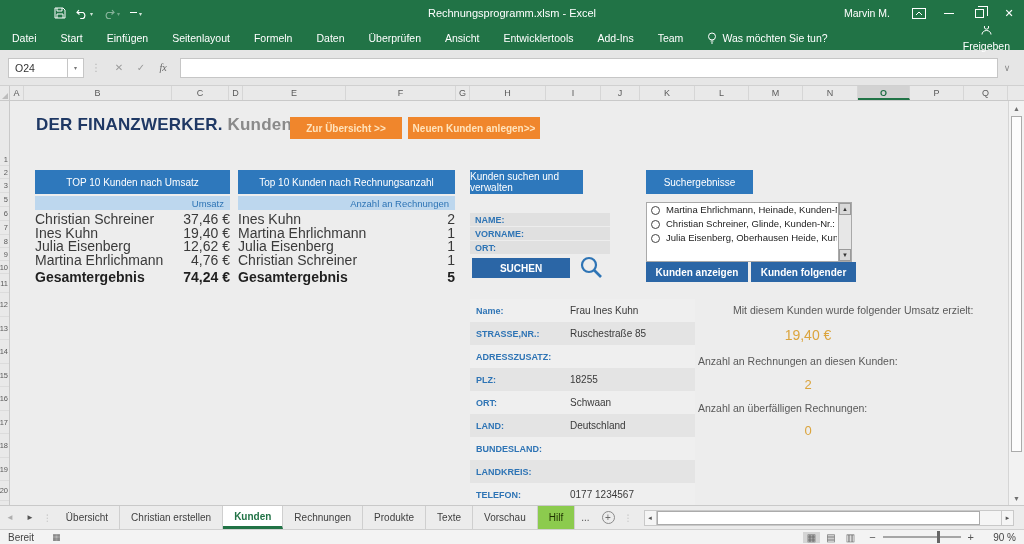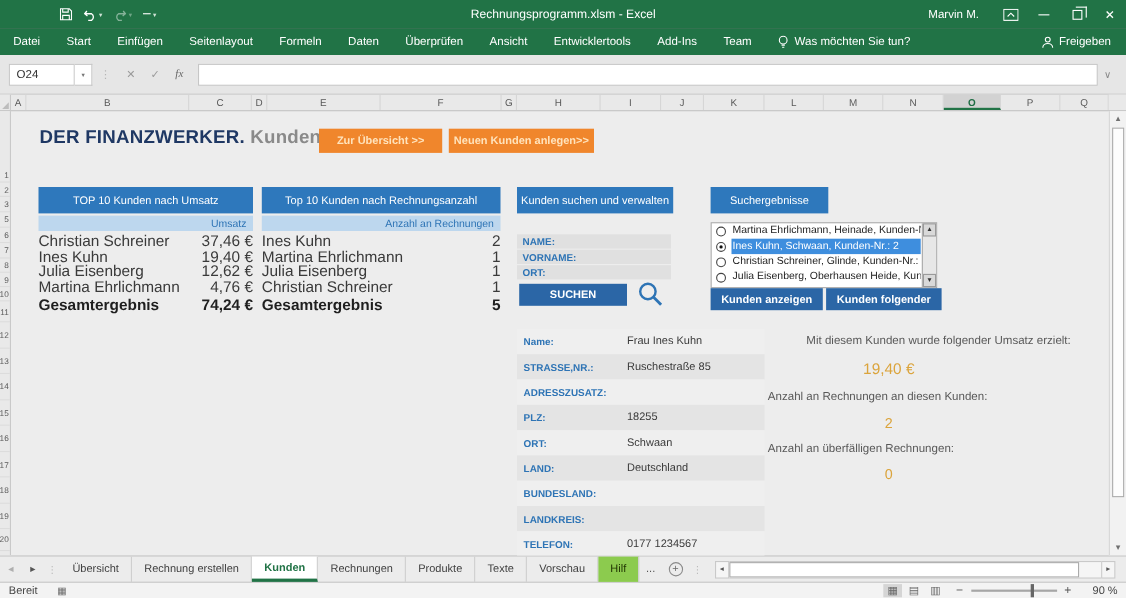"Freigeben" .share { flex-direction: none -> column }
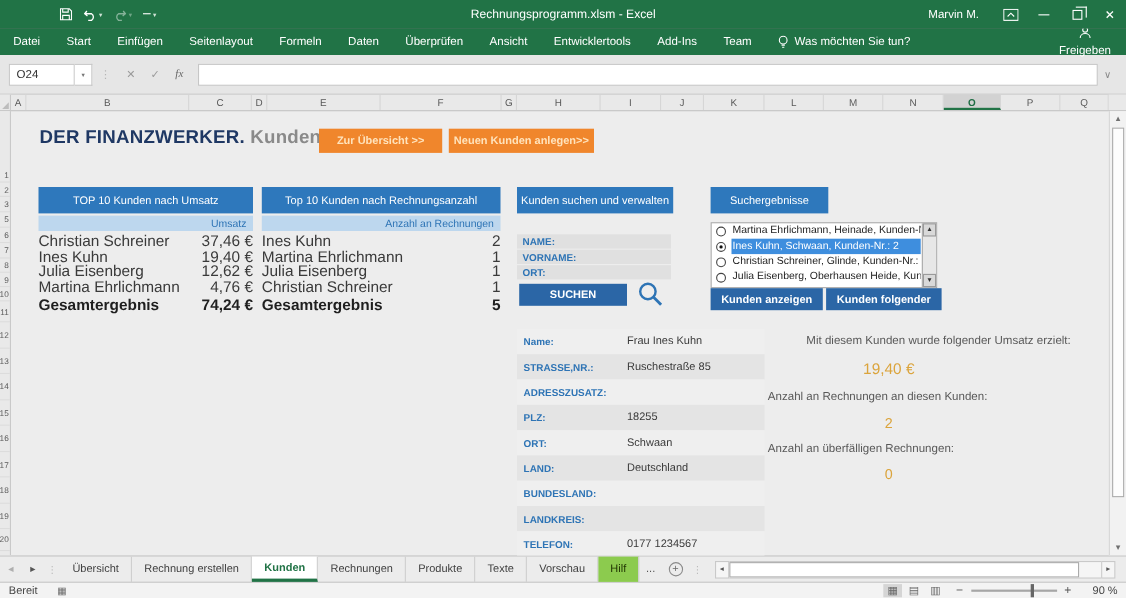"Kunden suchen und verwalten" div.abs { width: 142px -> 113px }
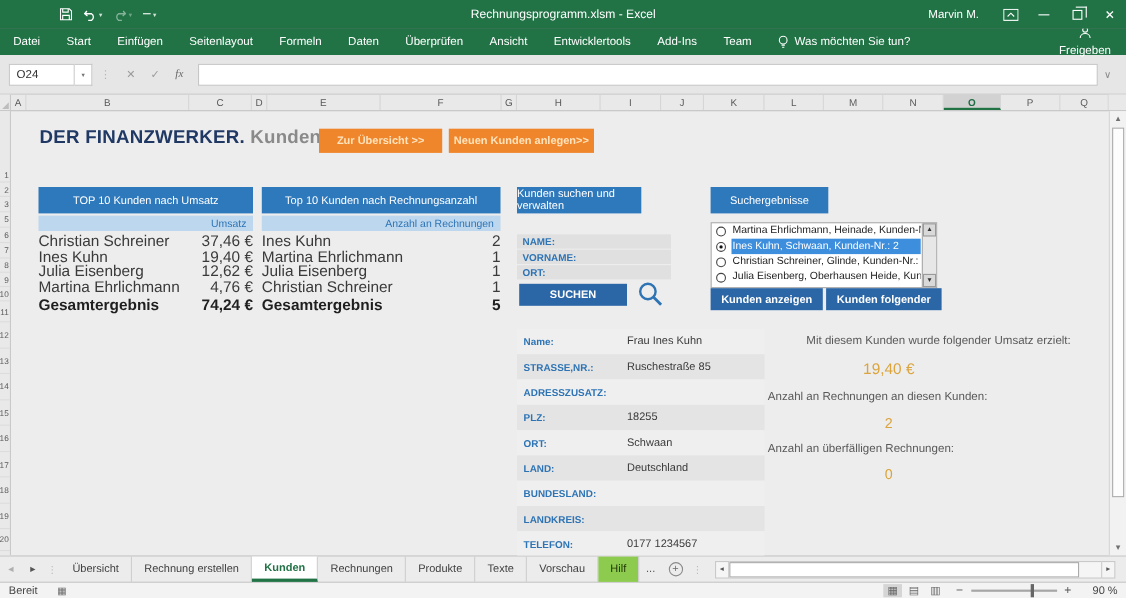"Ines Kuhn, Schwaan, Kunden-Nr.: 2" div.lrow { html: <div> <span></span> <span>Ines Kuhn, Schwaan, Kunden-Nr.: 2</span> </div> -> none }
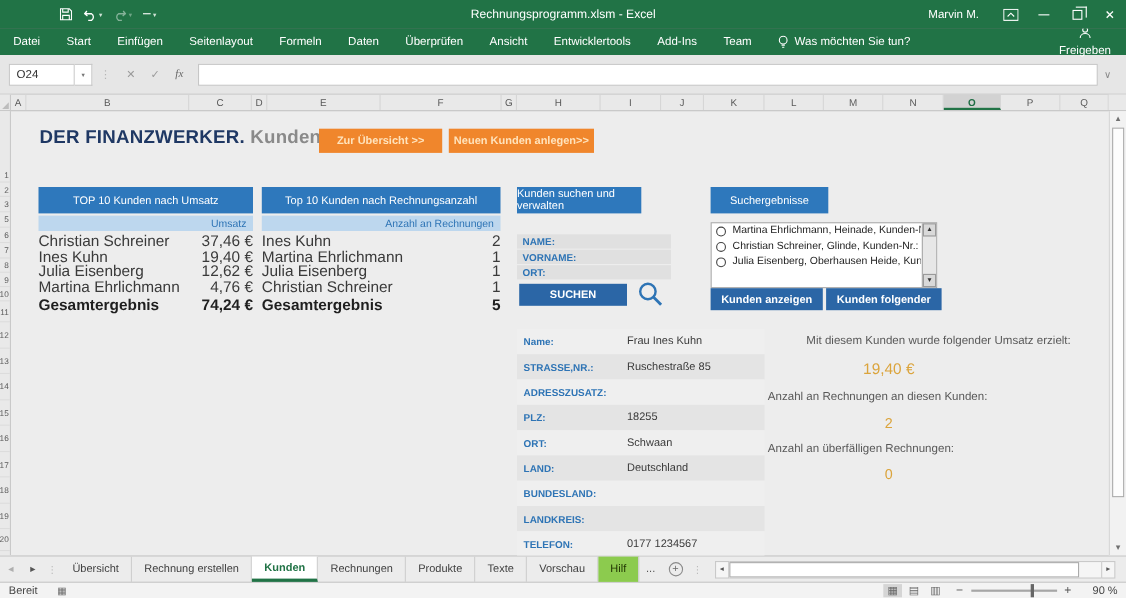"Rechnung erstellen" div.stab { text: Rechnung -> Christian }
